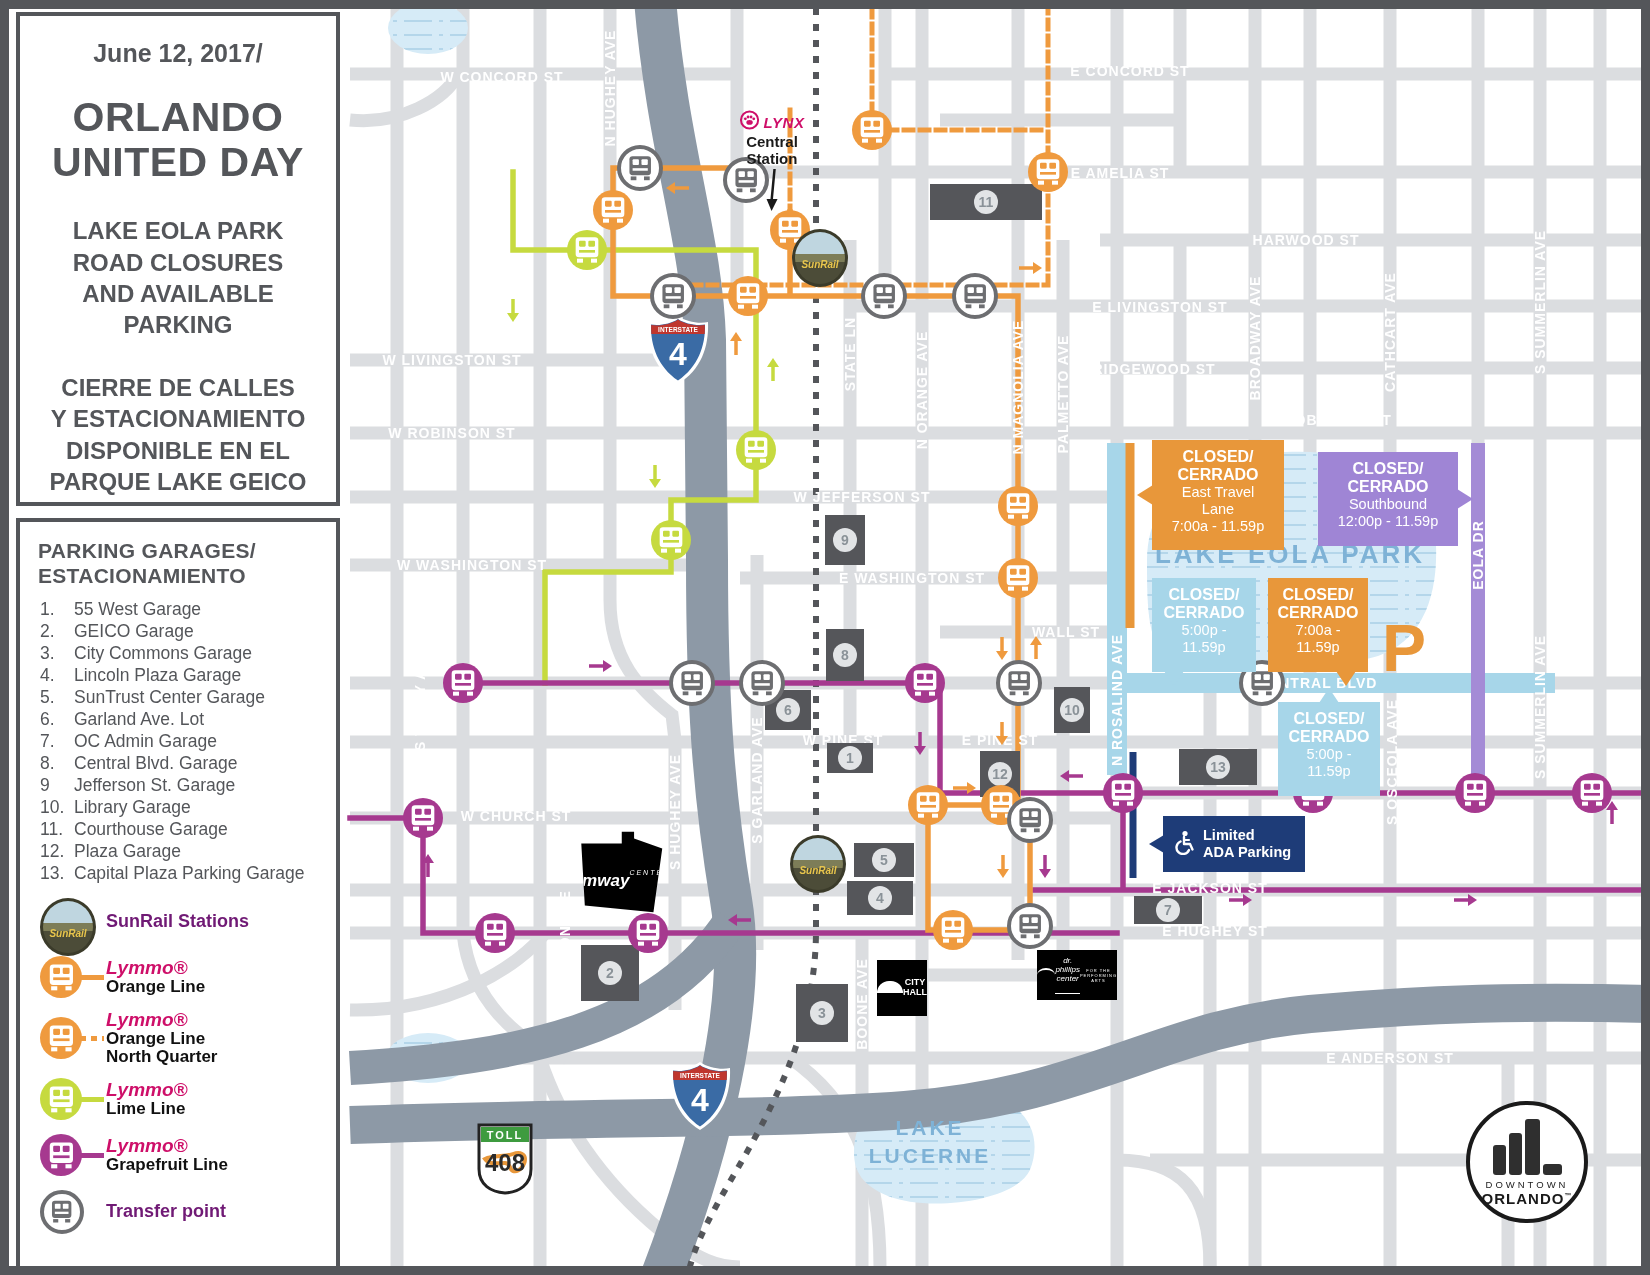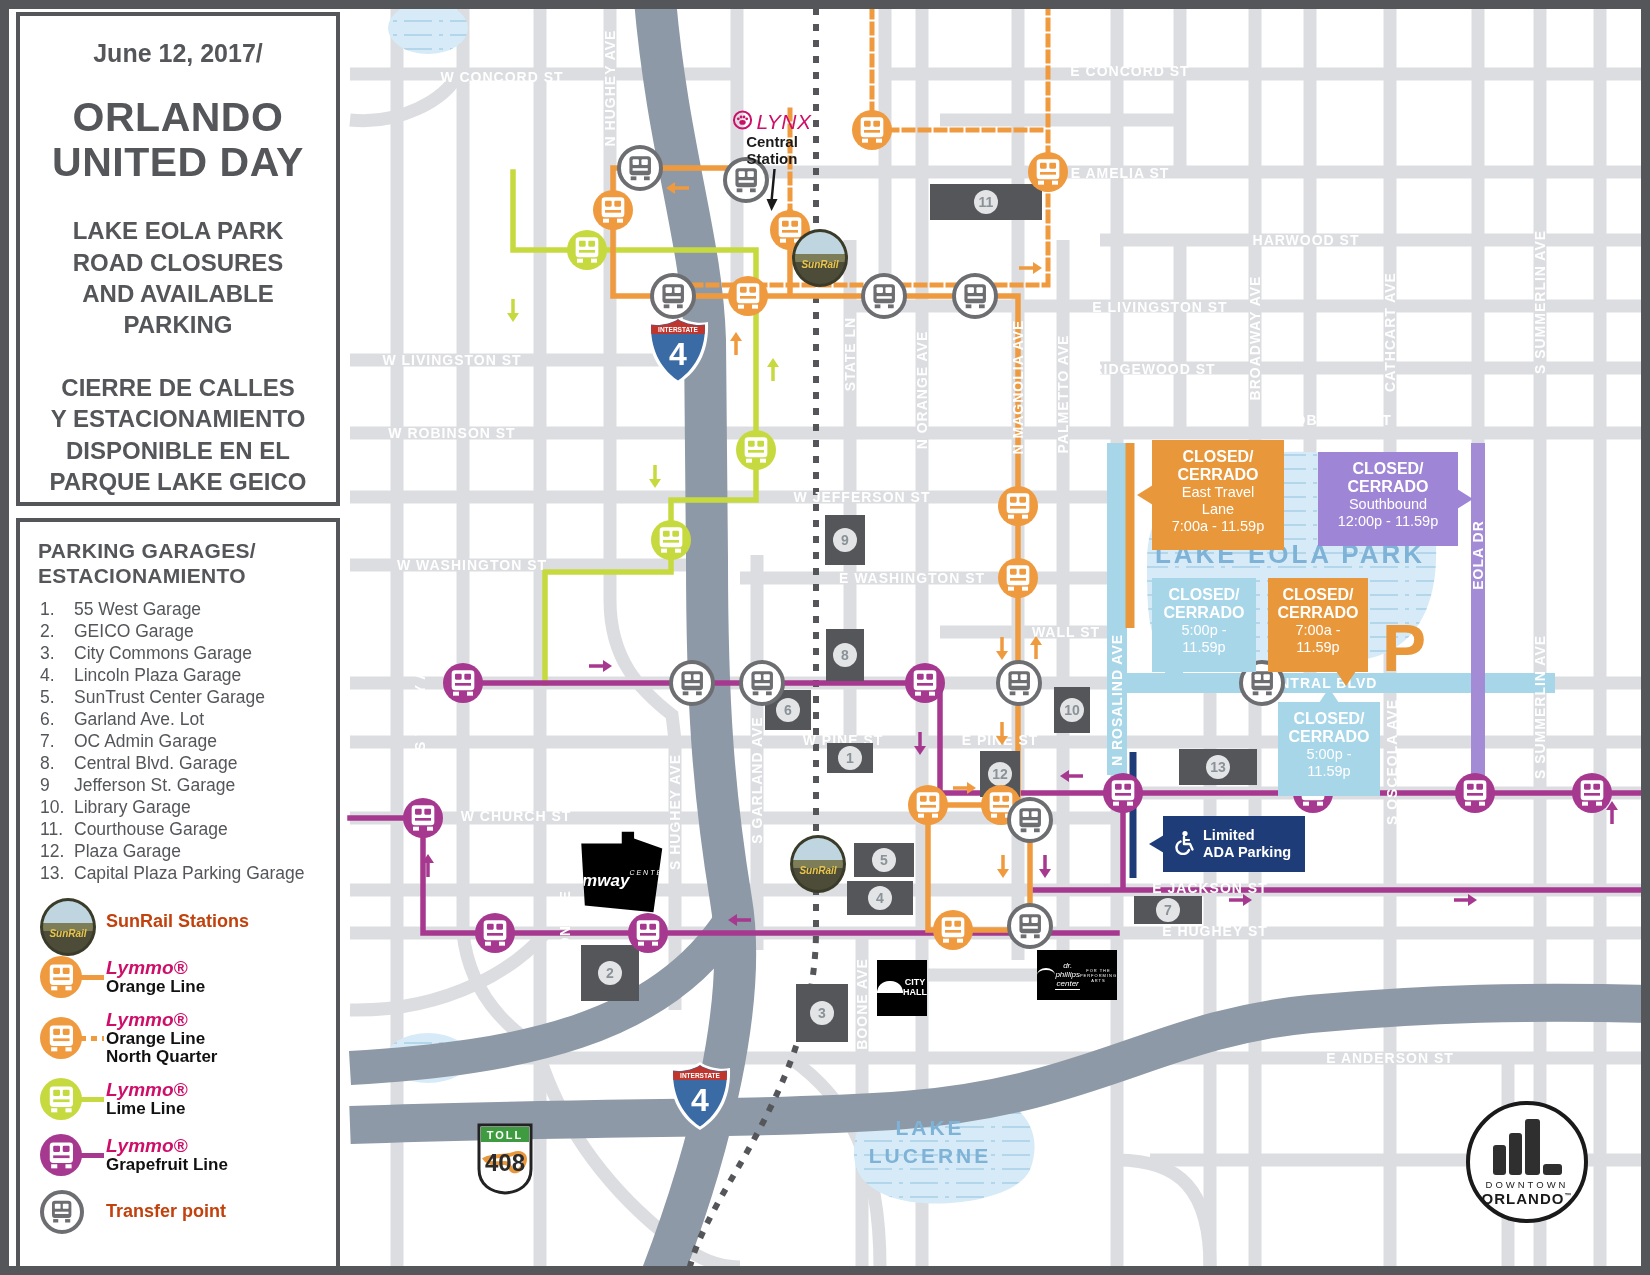"LYNX" #lynx .lname { font-size: 21px -> 15px; font-weight: 400 -> 700 }
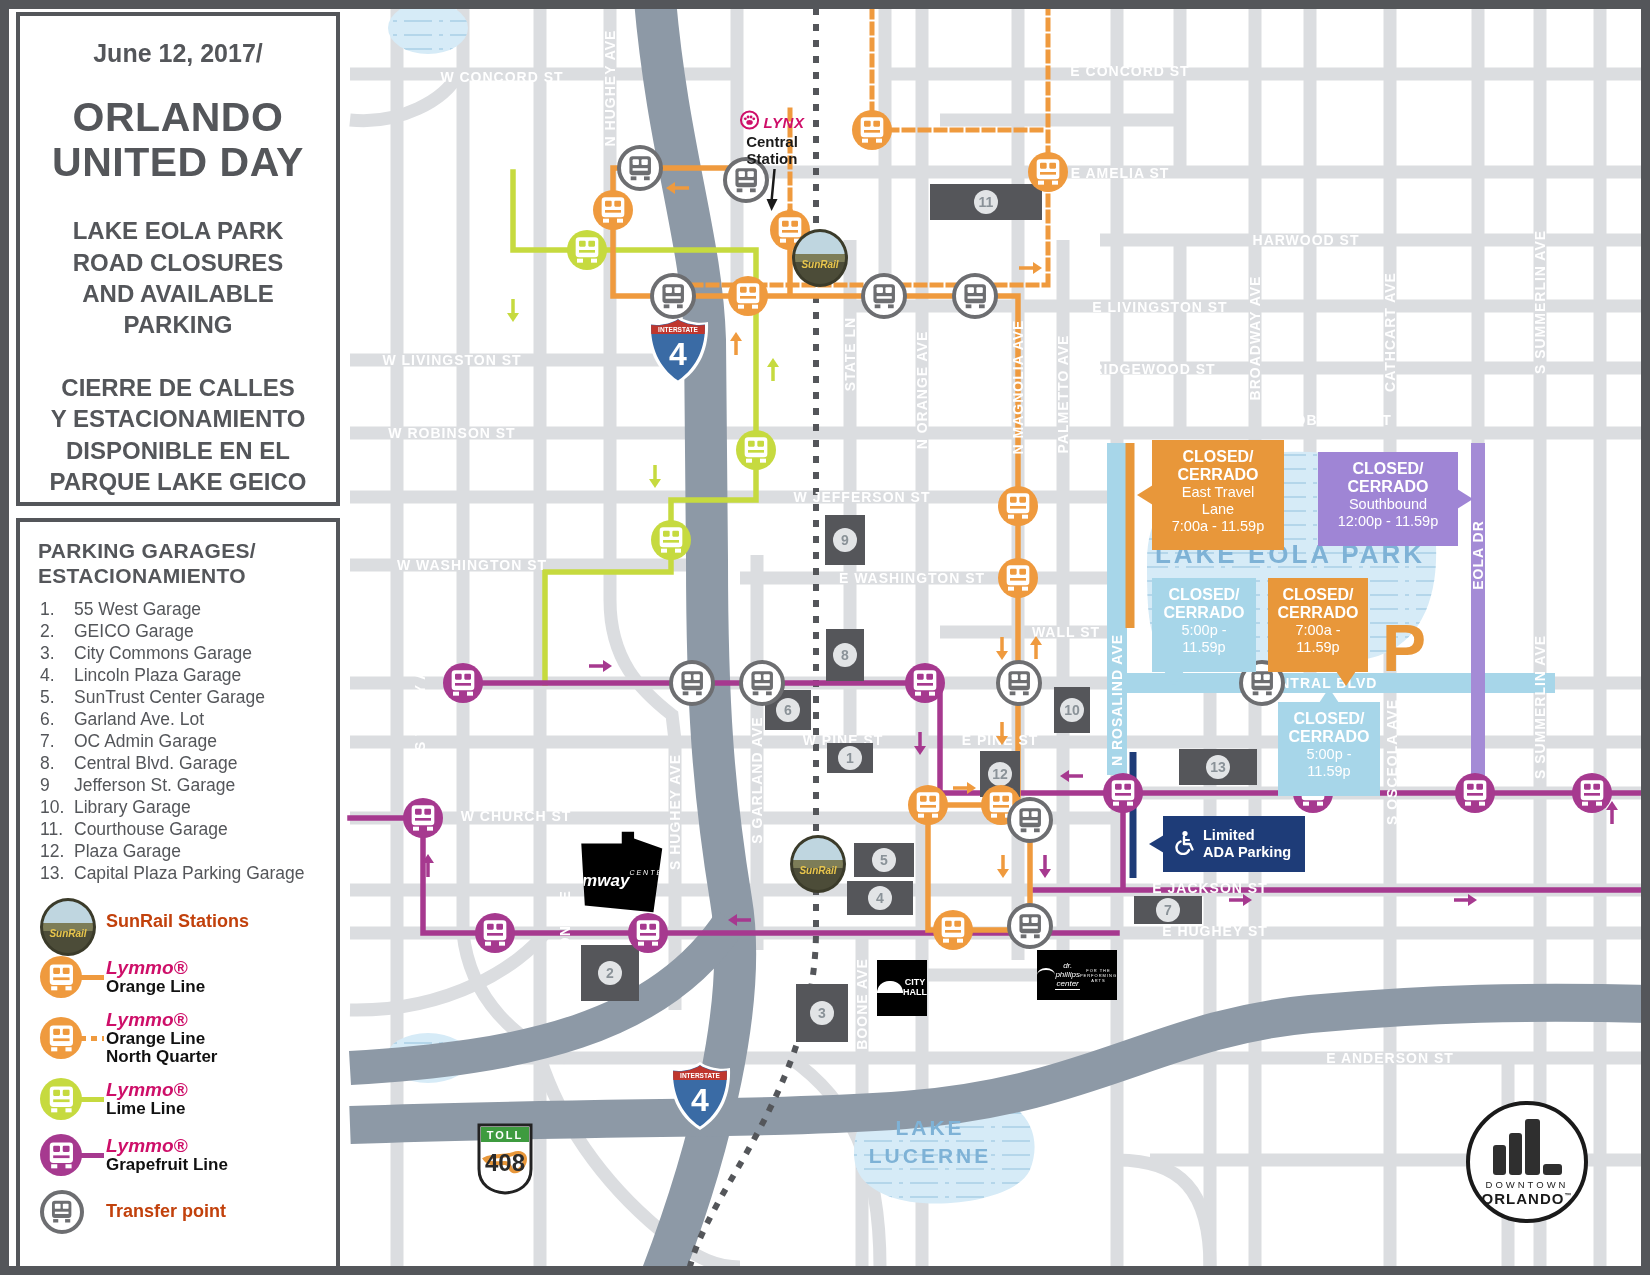"SunRail Stations" .lsun { color: #c2410c -> #701a75 }
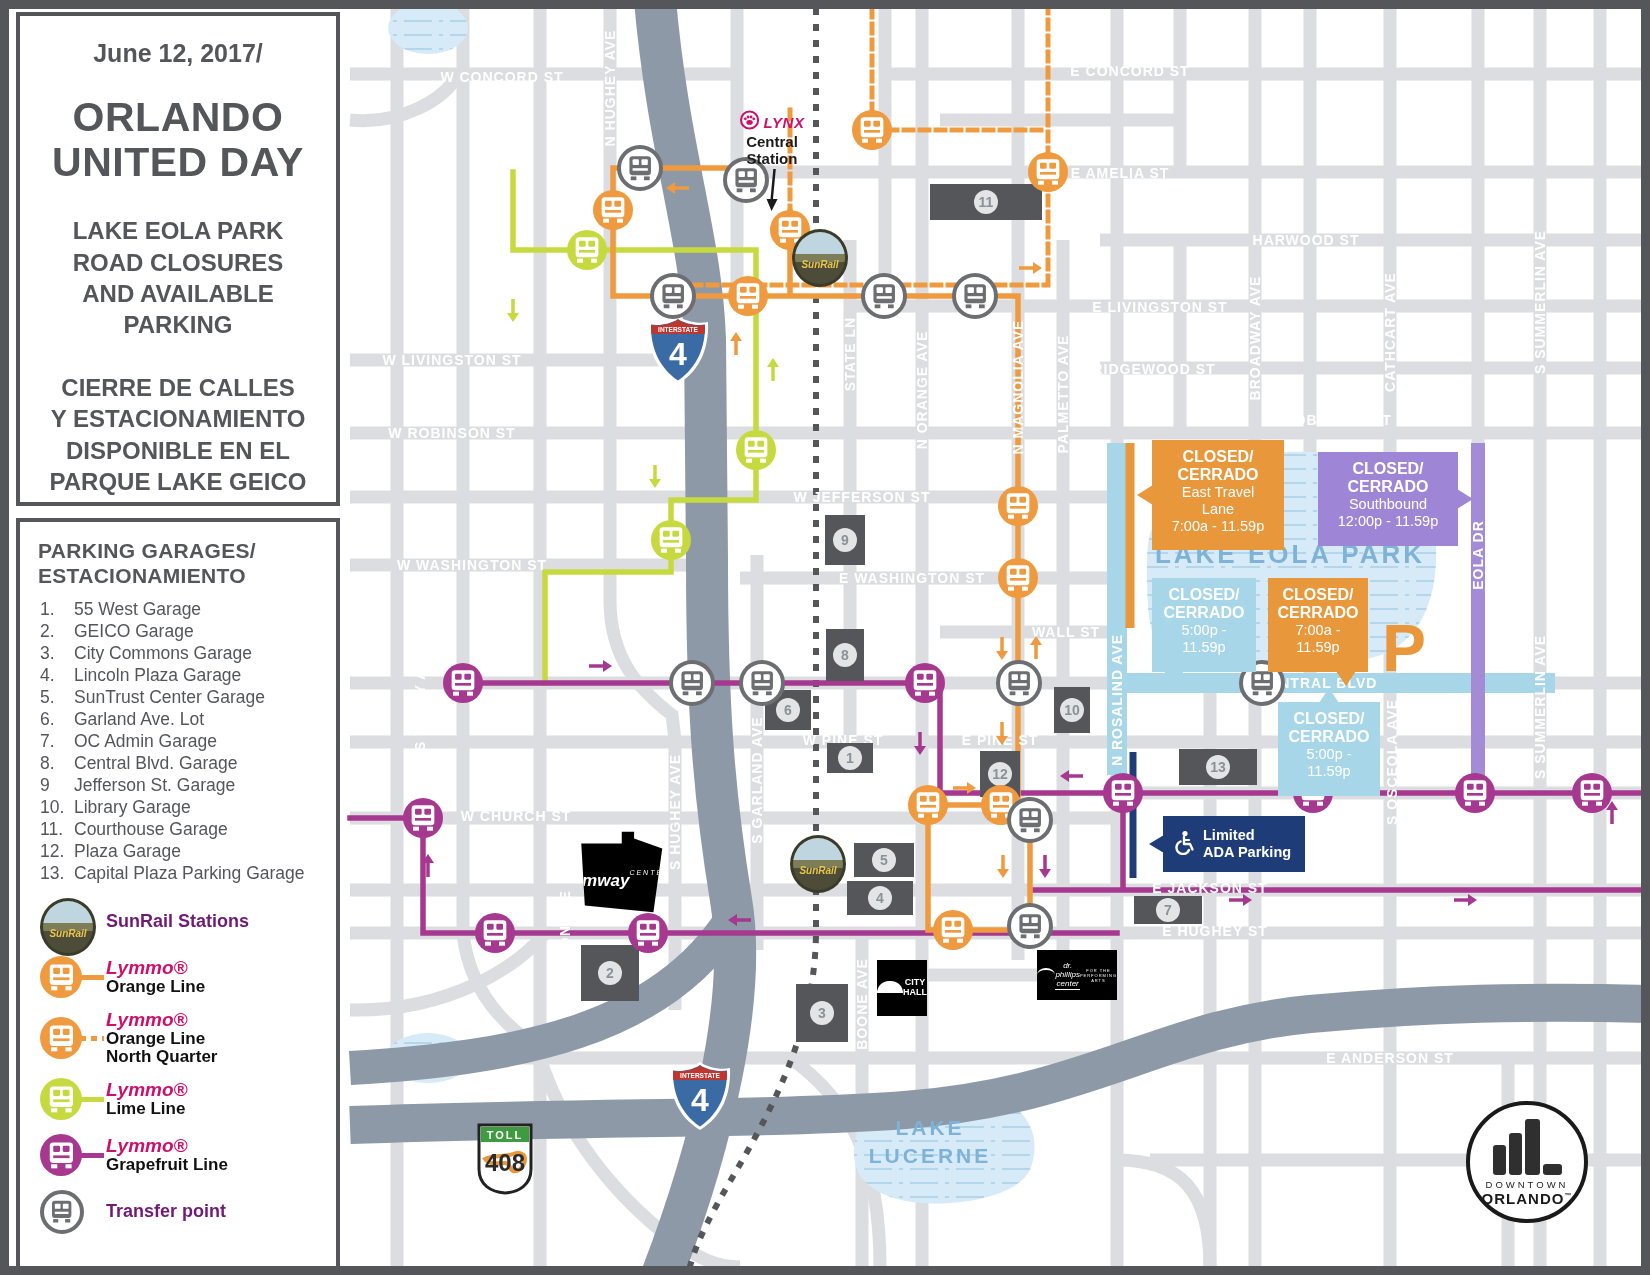"dr. phillips center" div { padding-bottom: 1px -> 10px }
